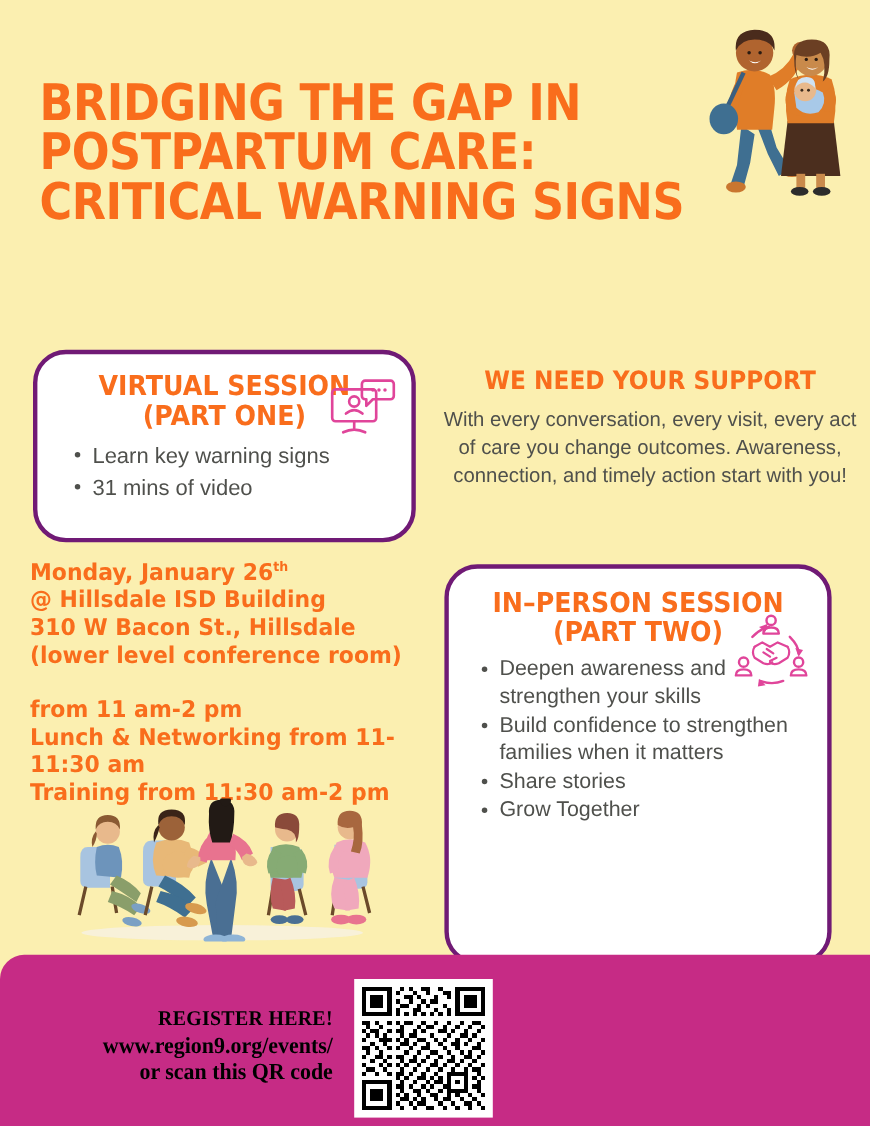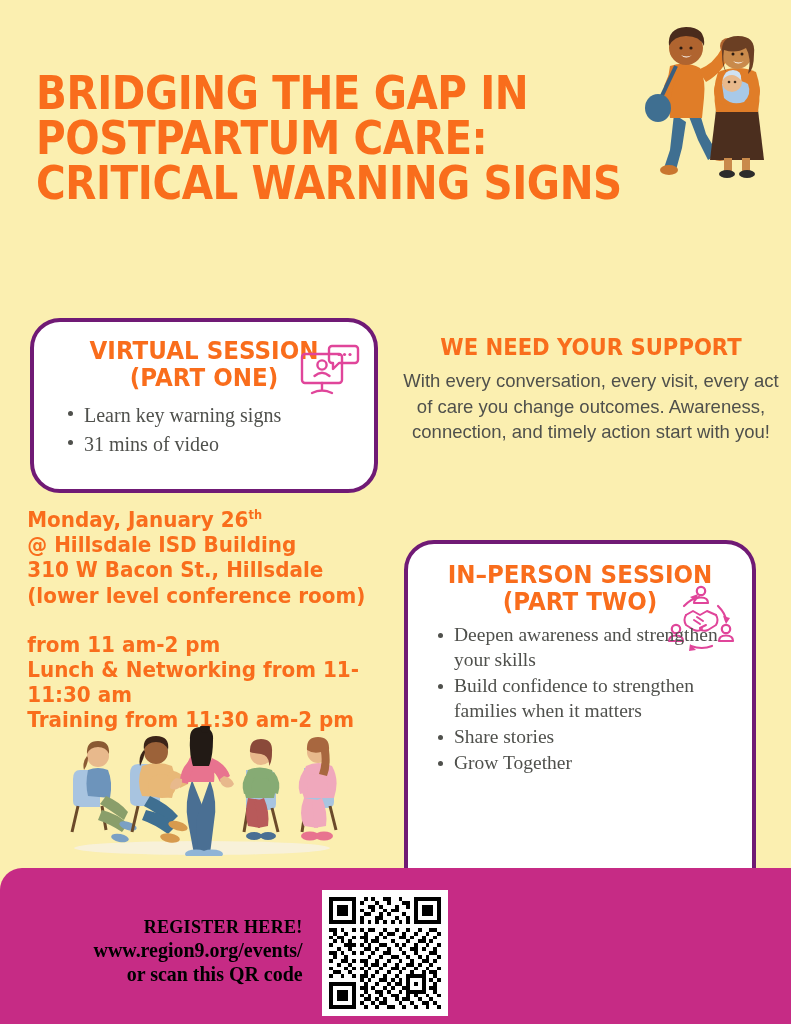"Learn key warning signs" .card-list { font-family: Liberation Serif, serif -> none }
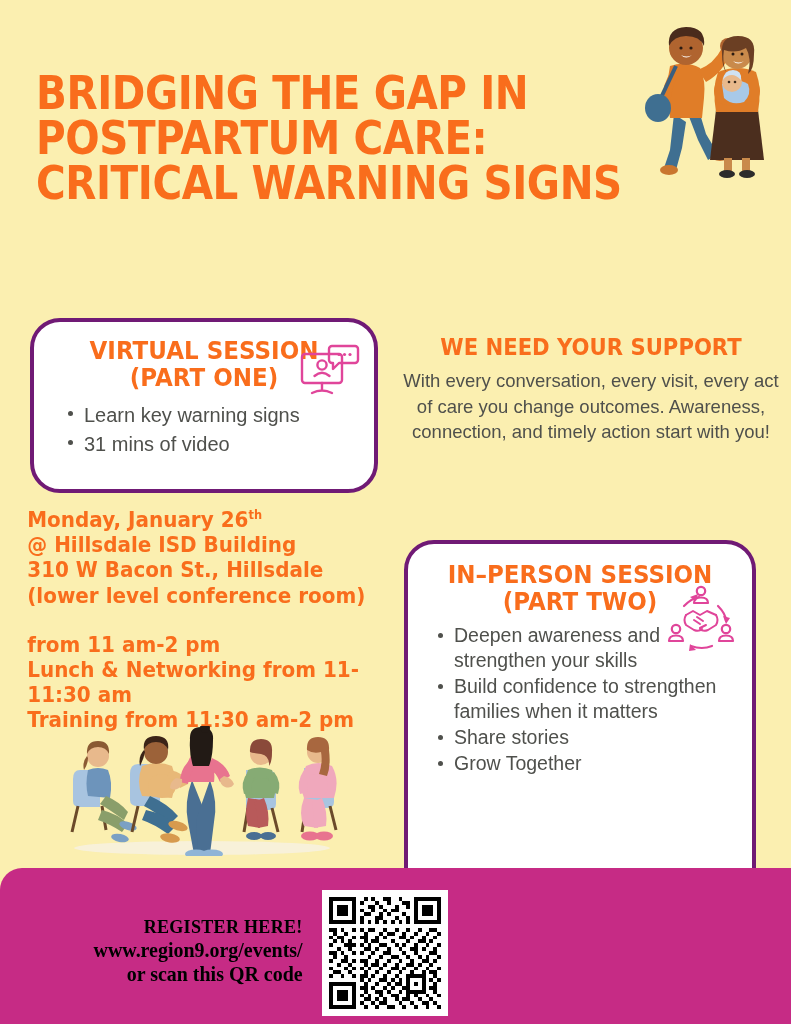"IN–PERSON SESSION" #inperson-card { top: 540px -> 513px }
